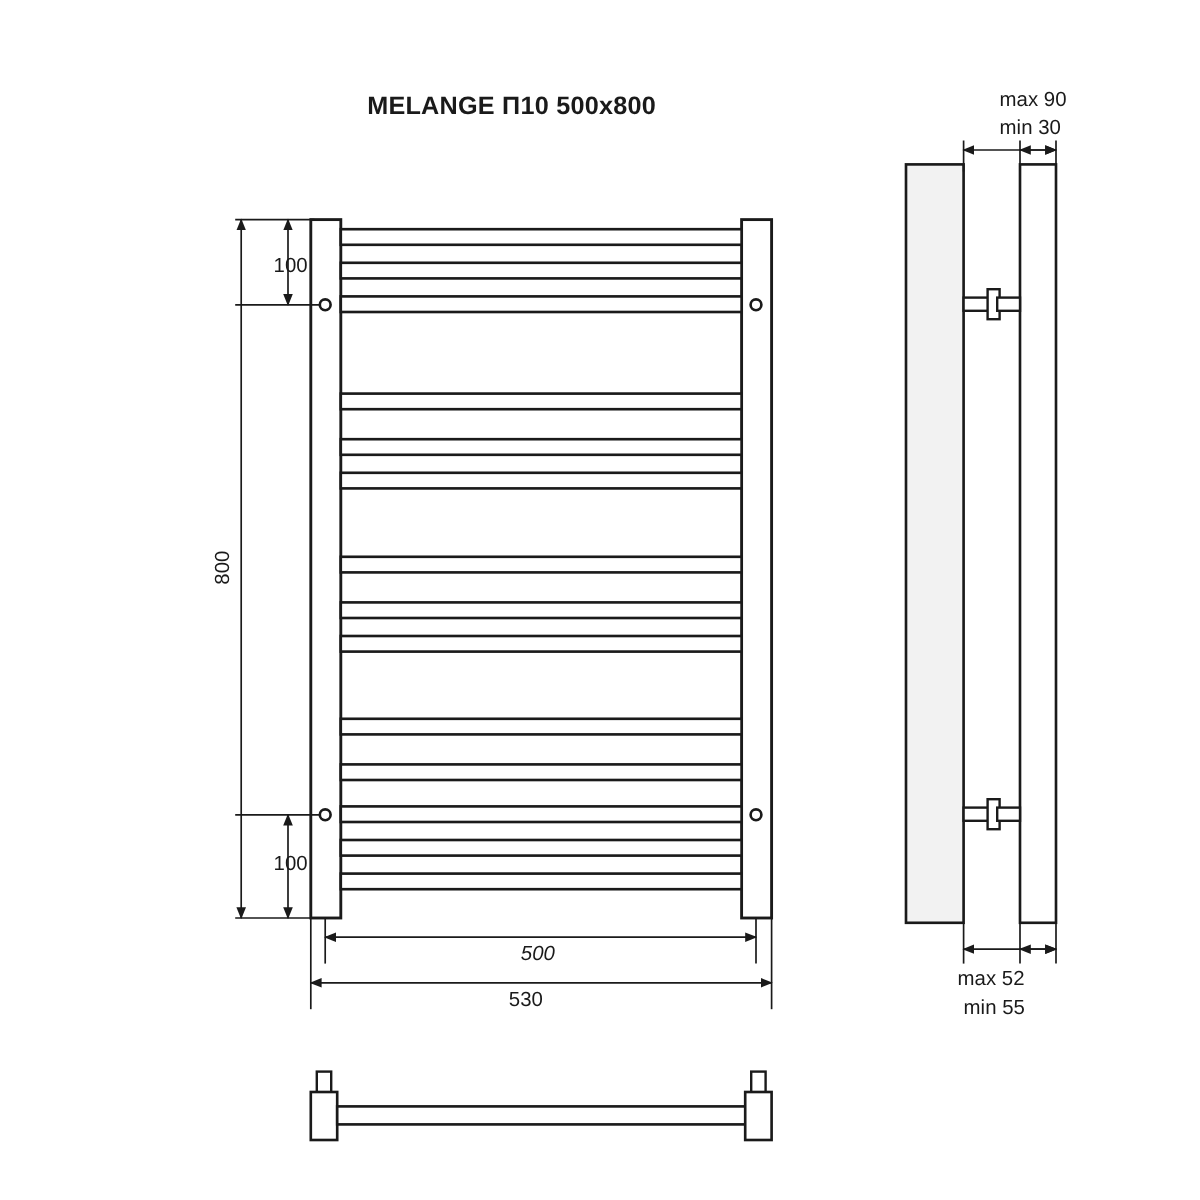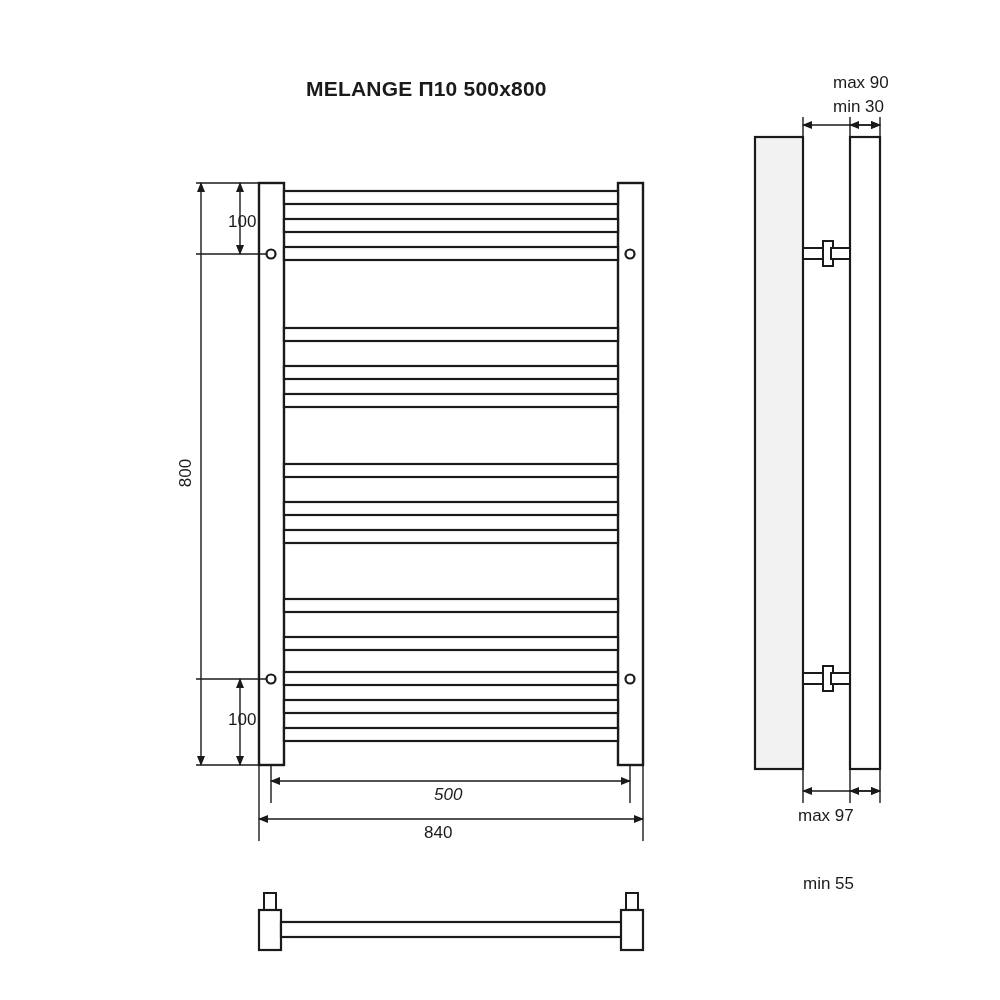"max 97" div.dim-label { text: 97 -> 52 }
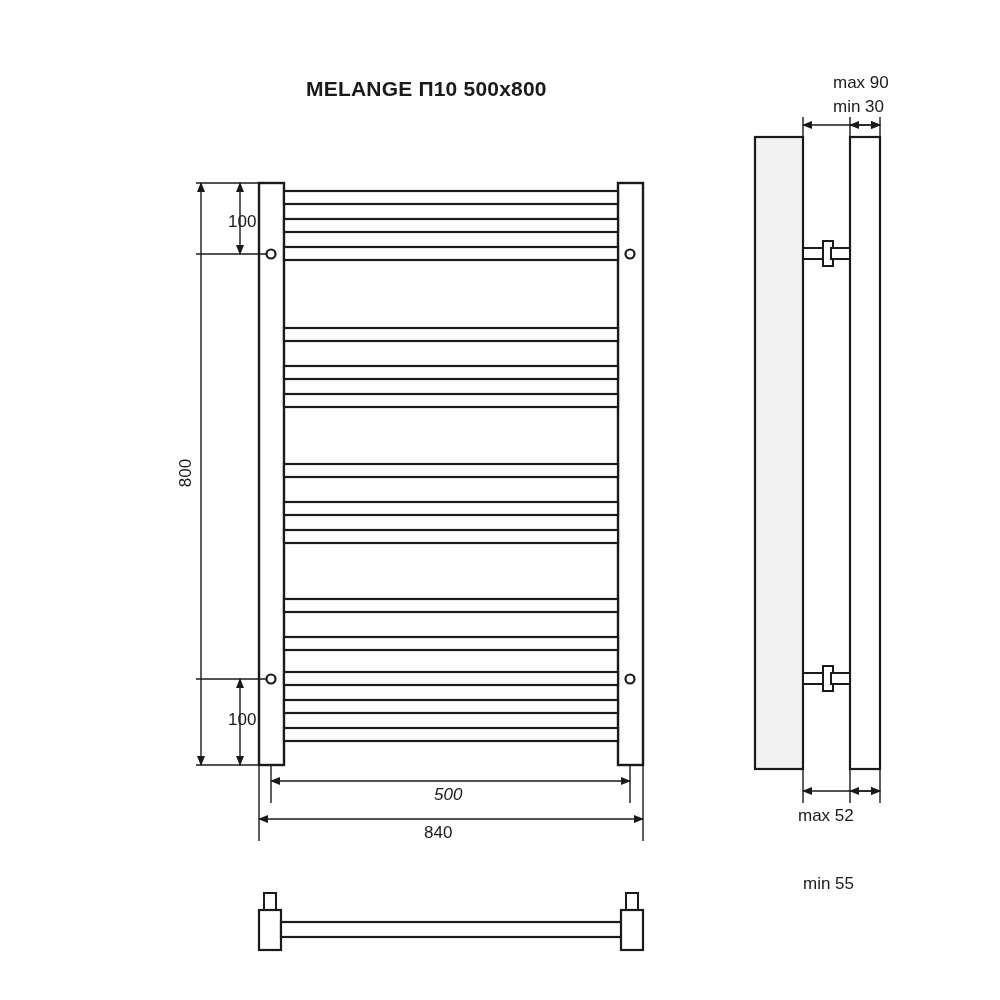"840" div.dim-label { text: 840 -> 530 }
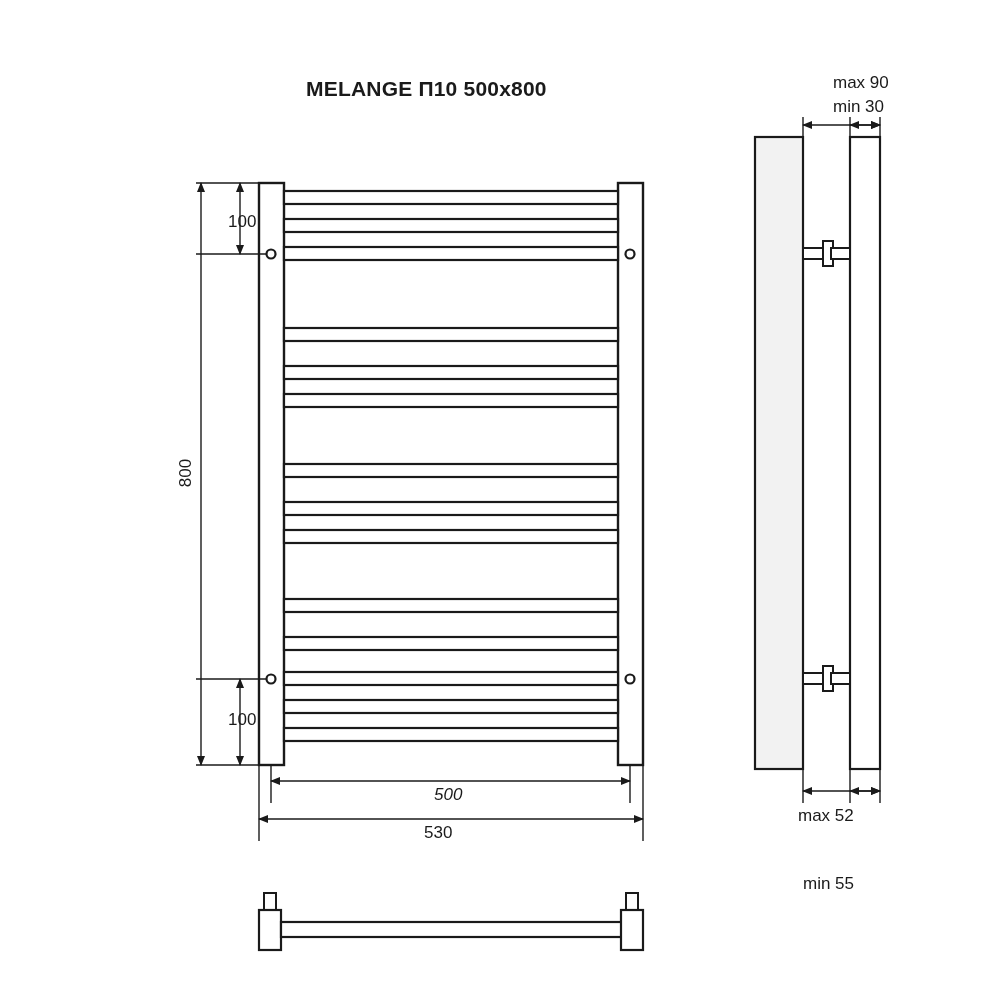"min 55" div.dim-label { margin-top: 44px -> none }
